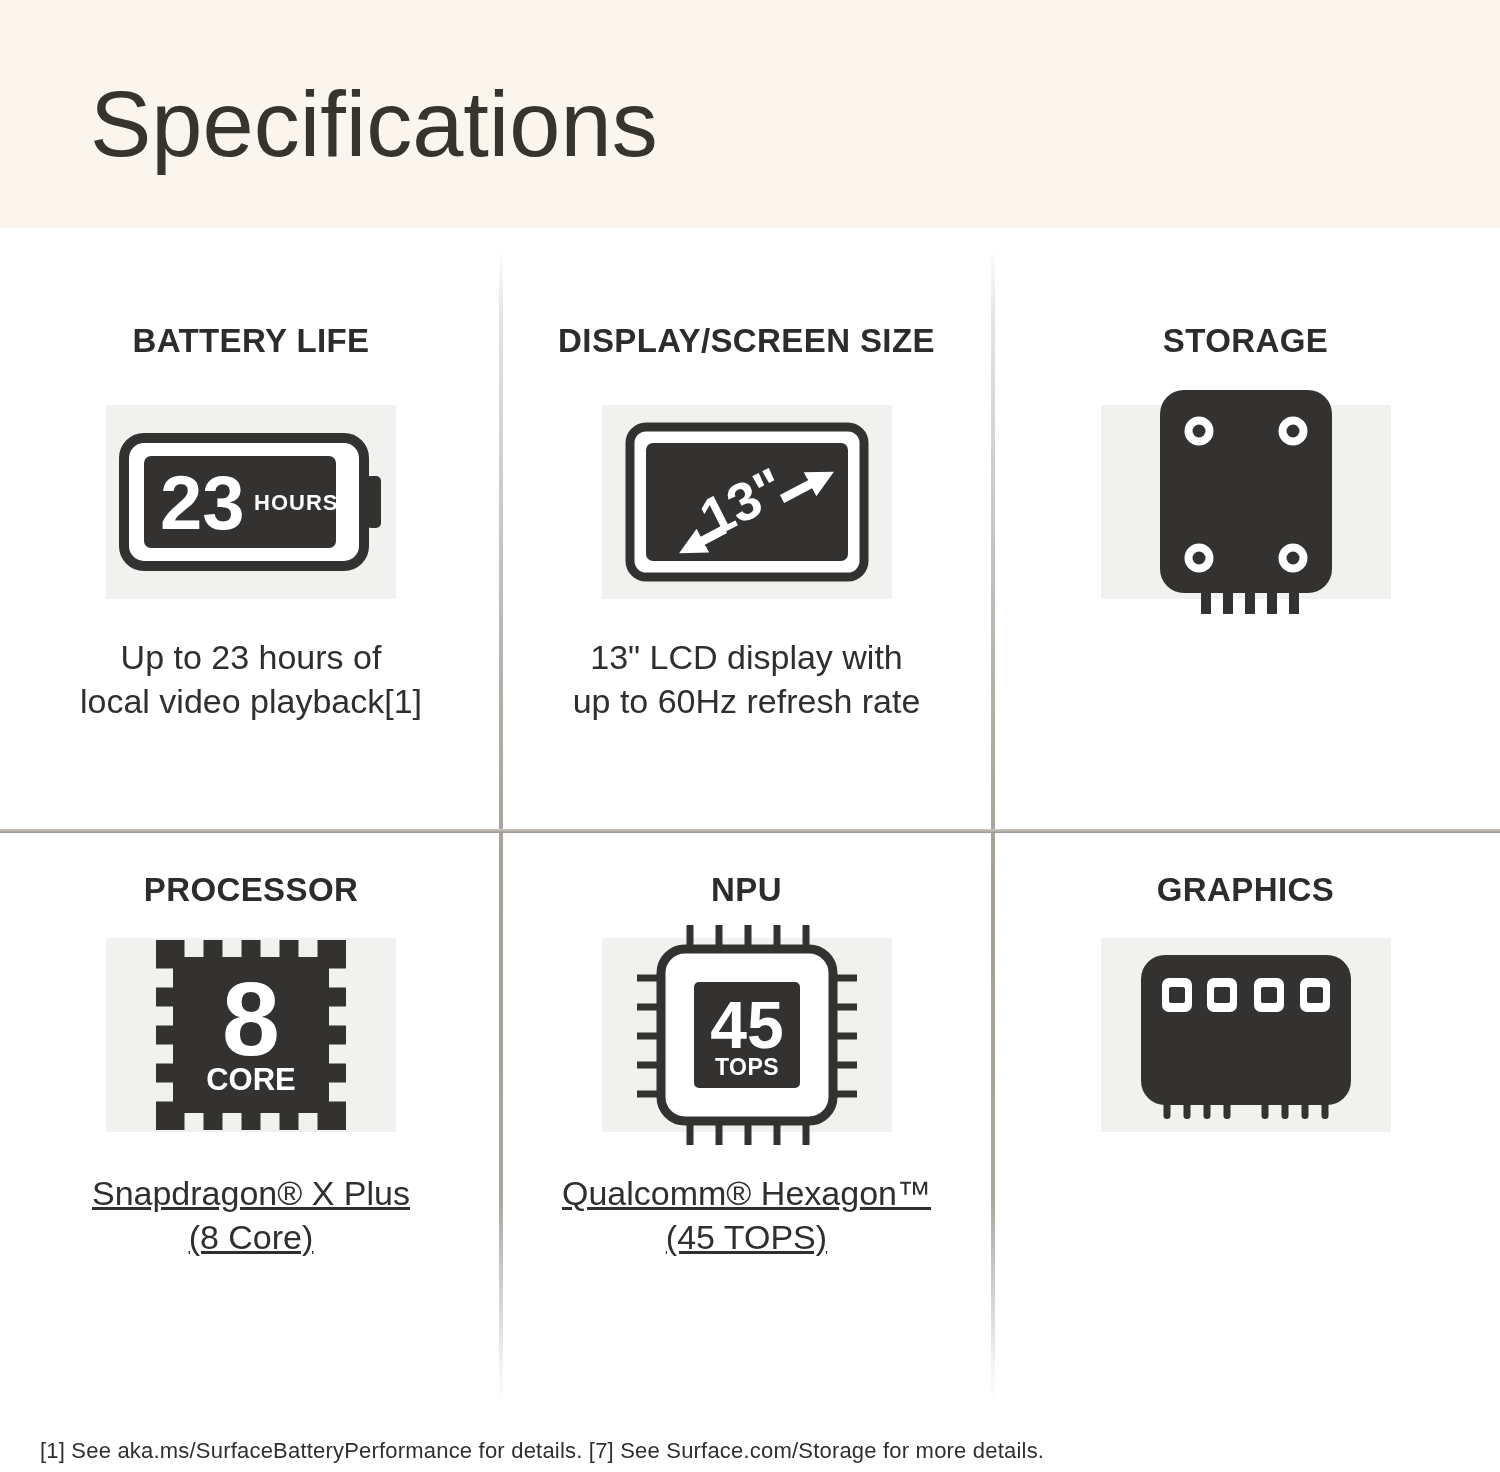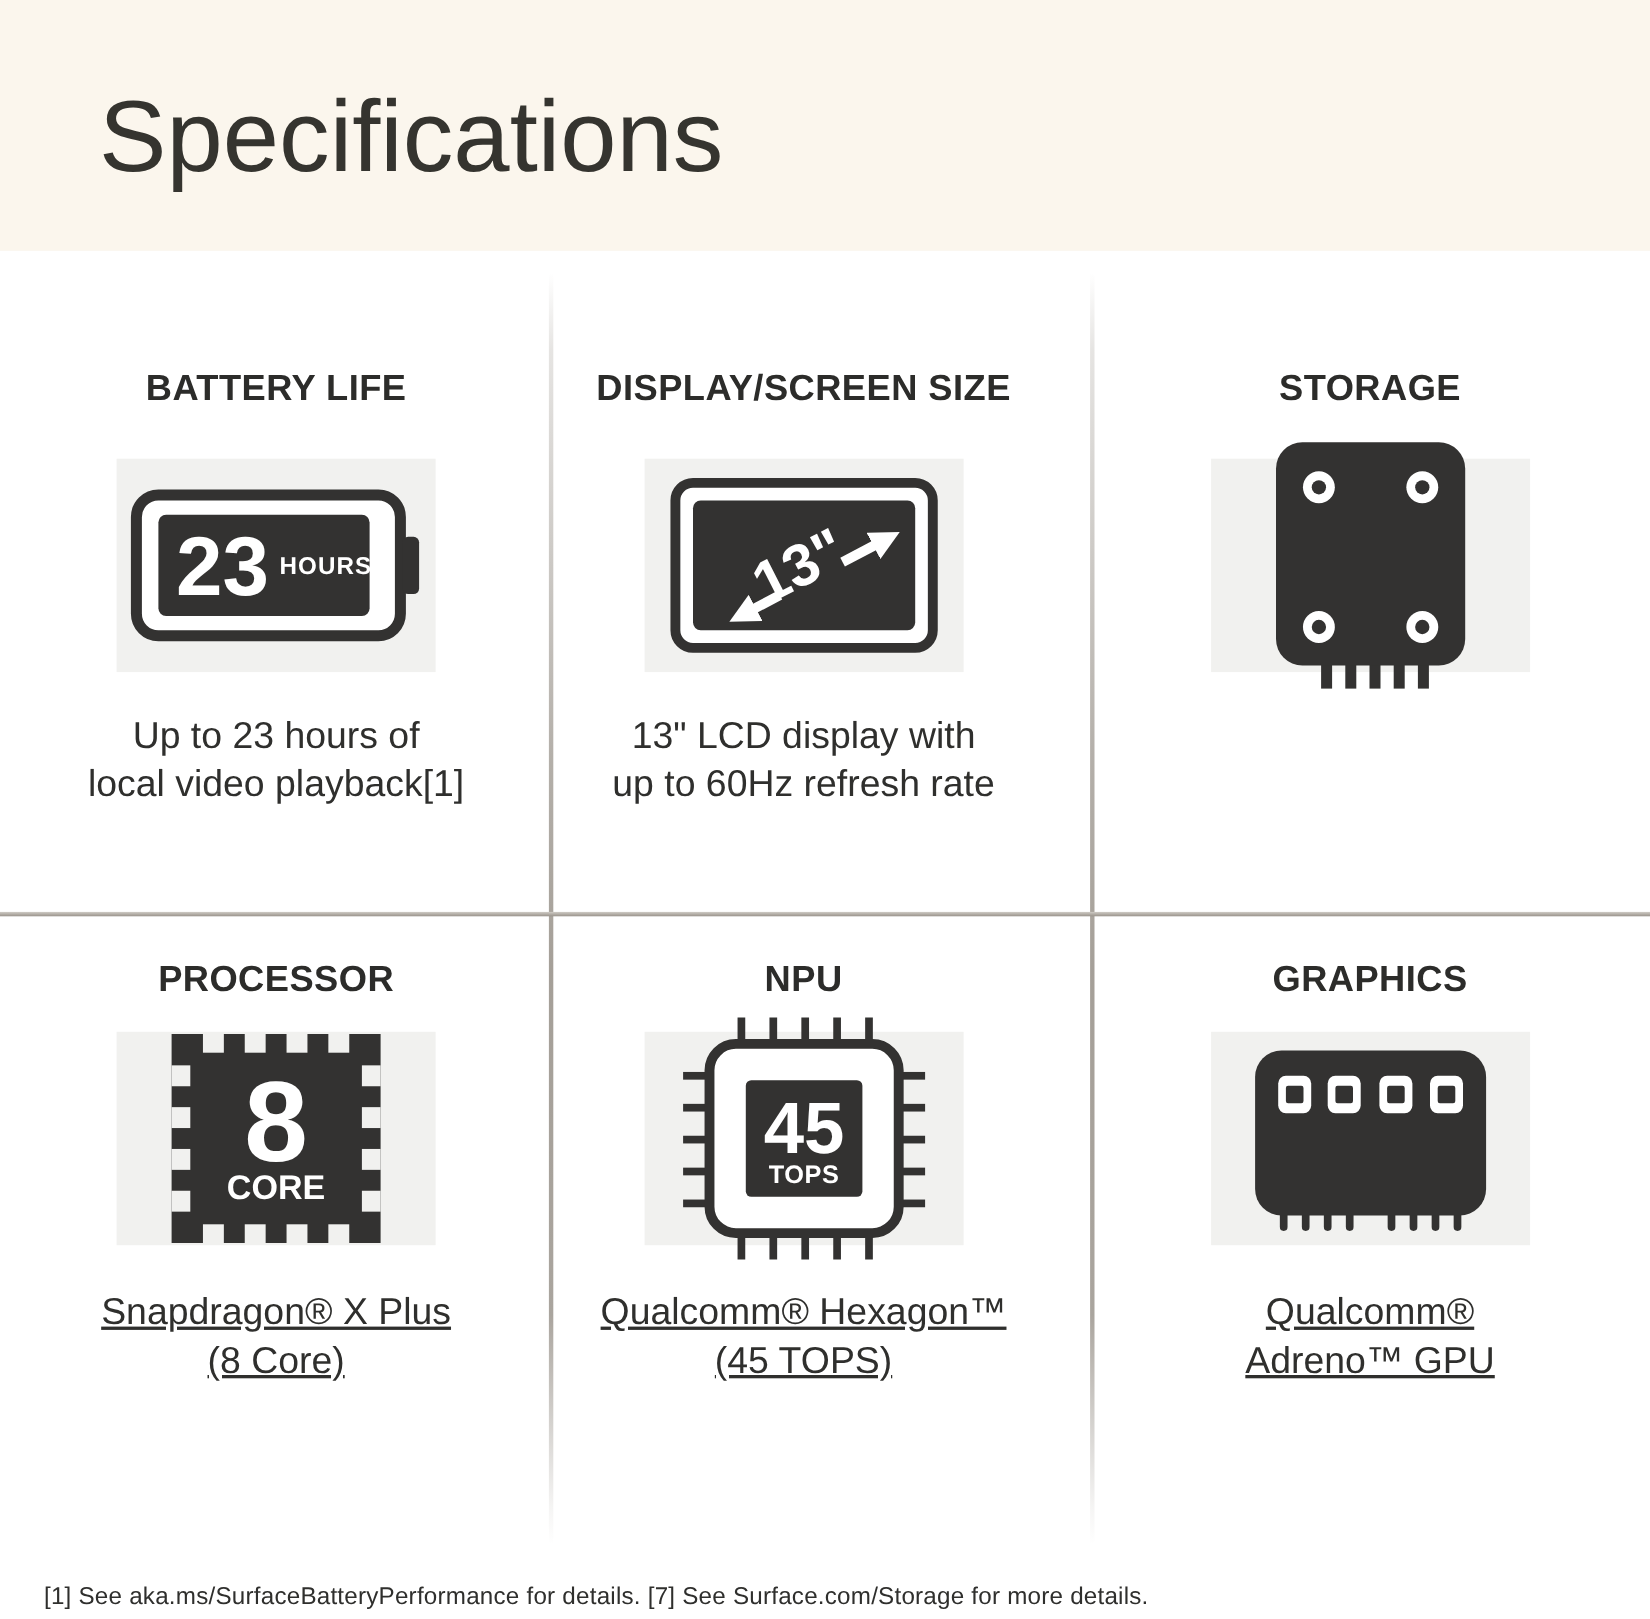"BATTERY LIFE" .cell.r1 { margin-top: 12px -> none }
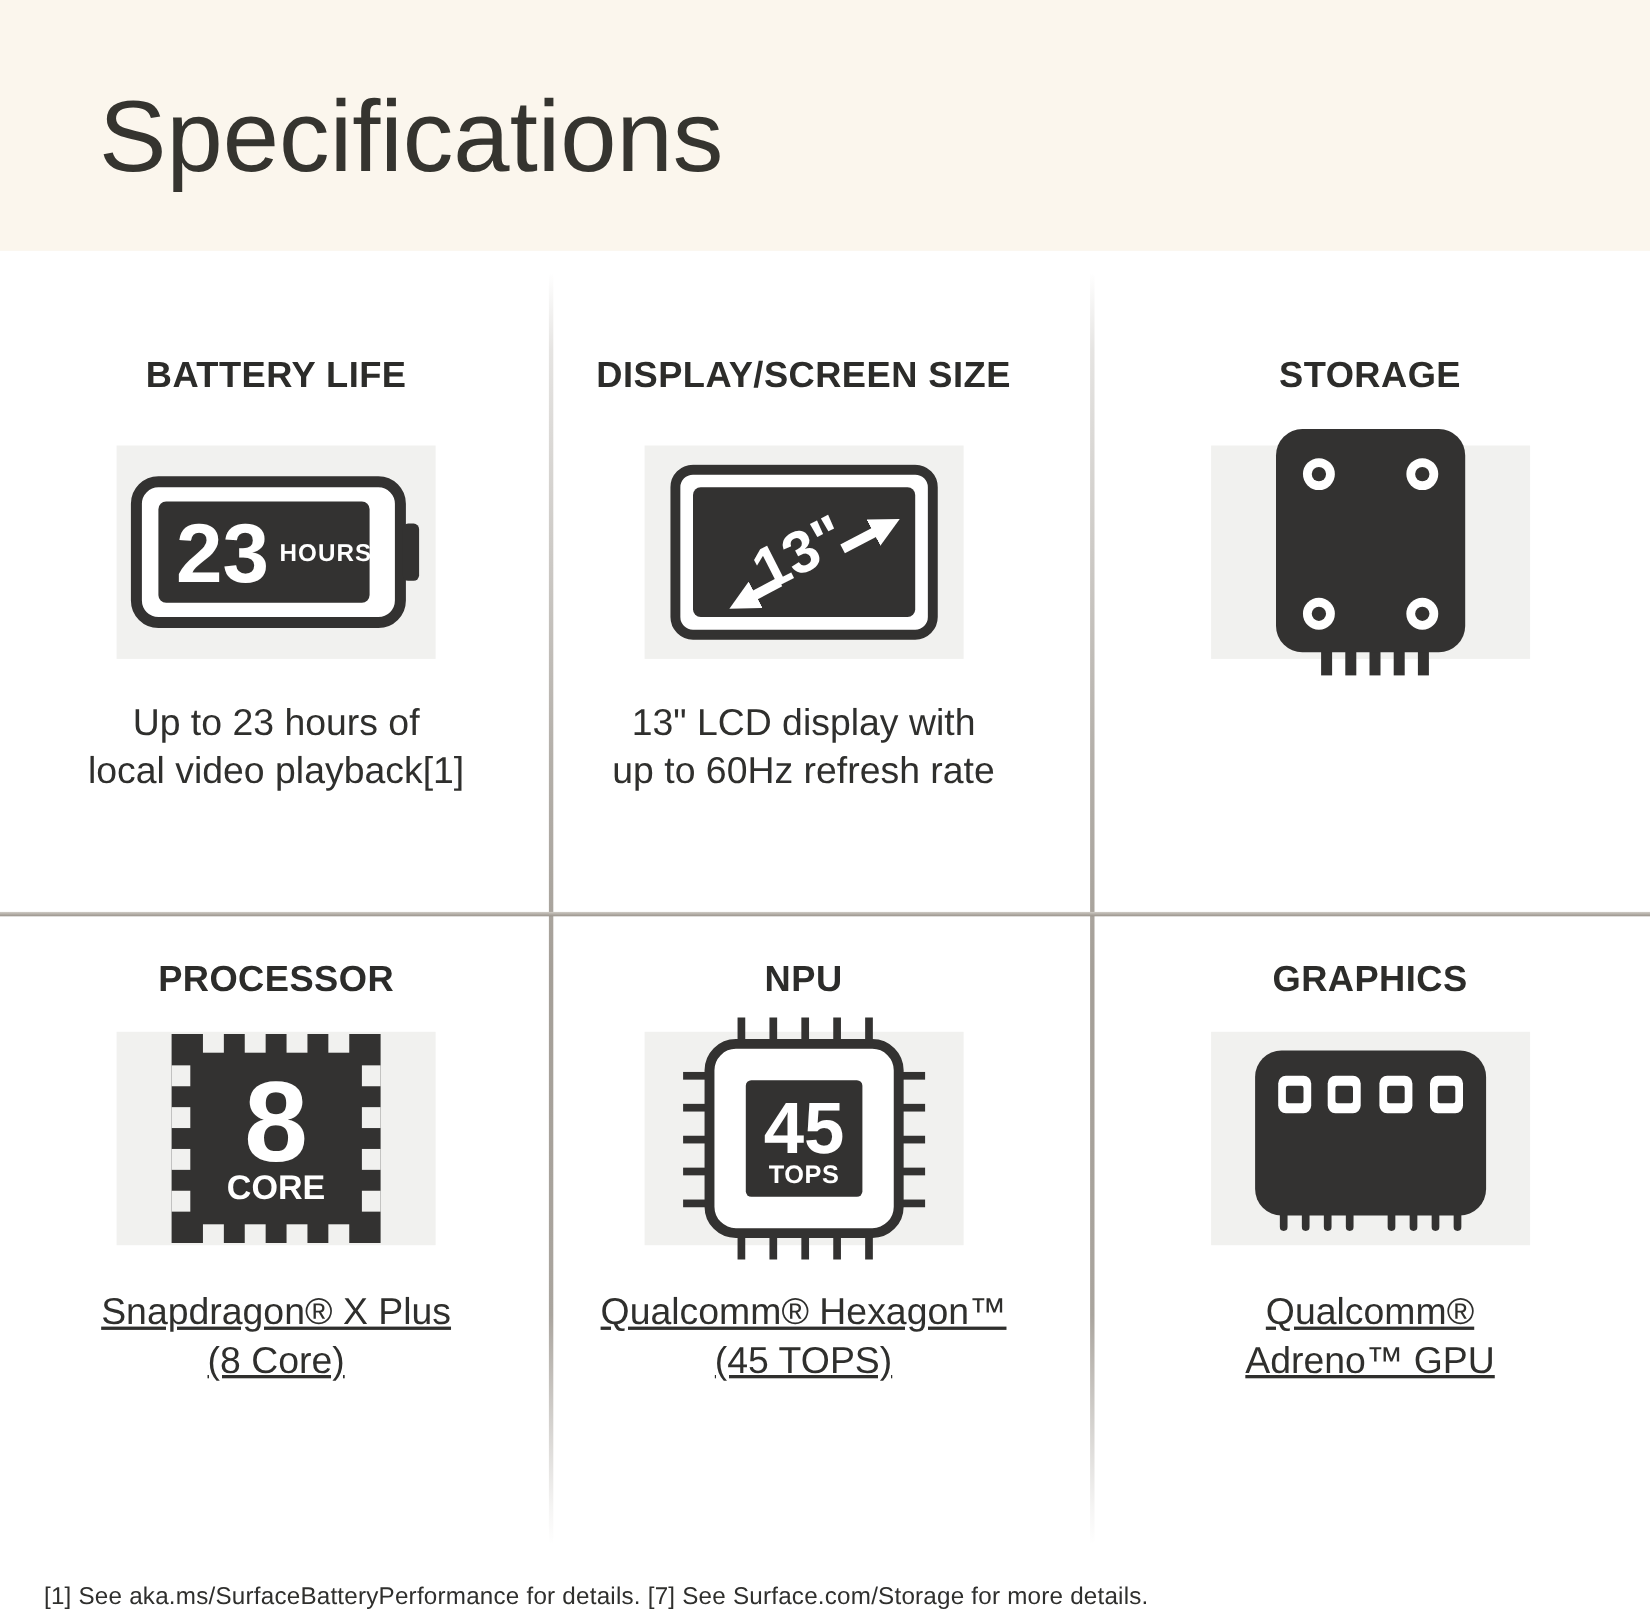"DISPLAY/SCREEN SIZE" .cell.c2 { left: 486px -> 502px }
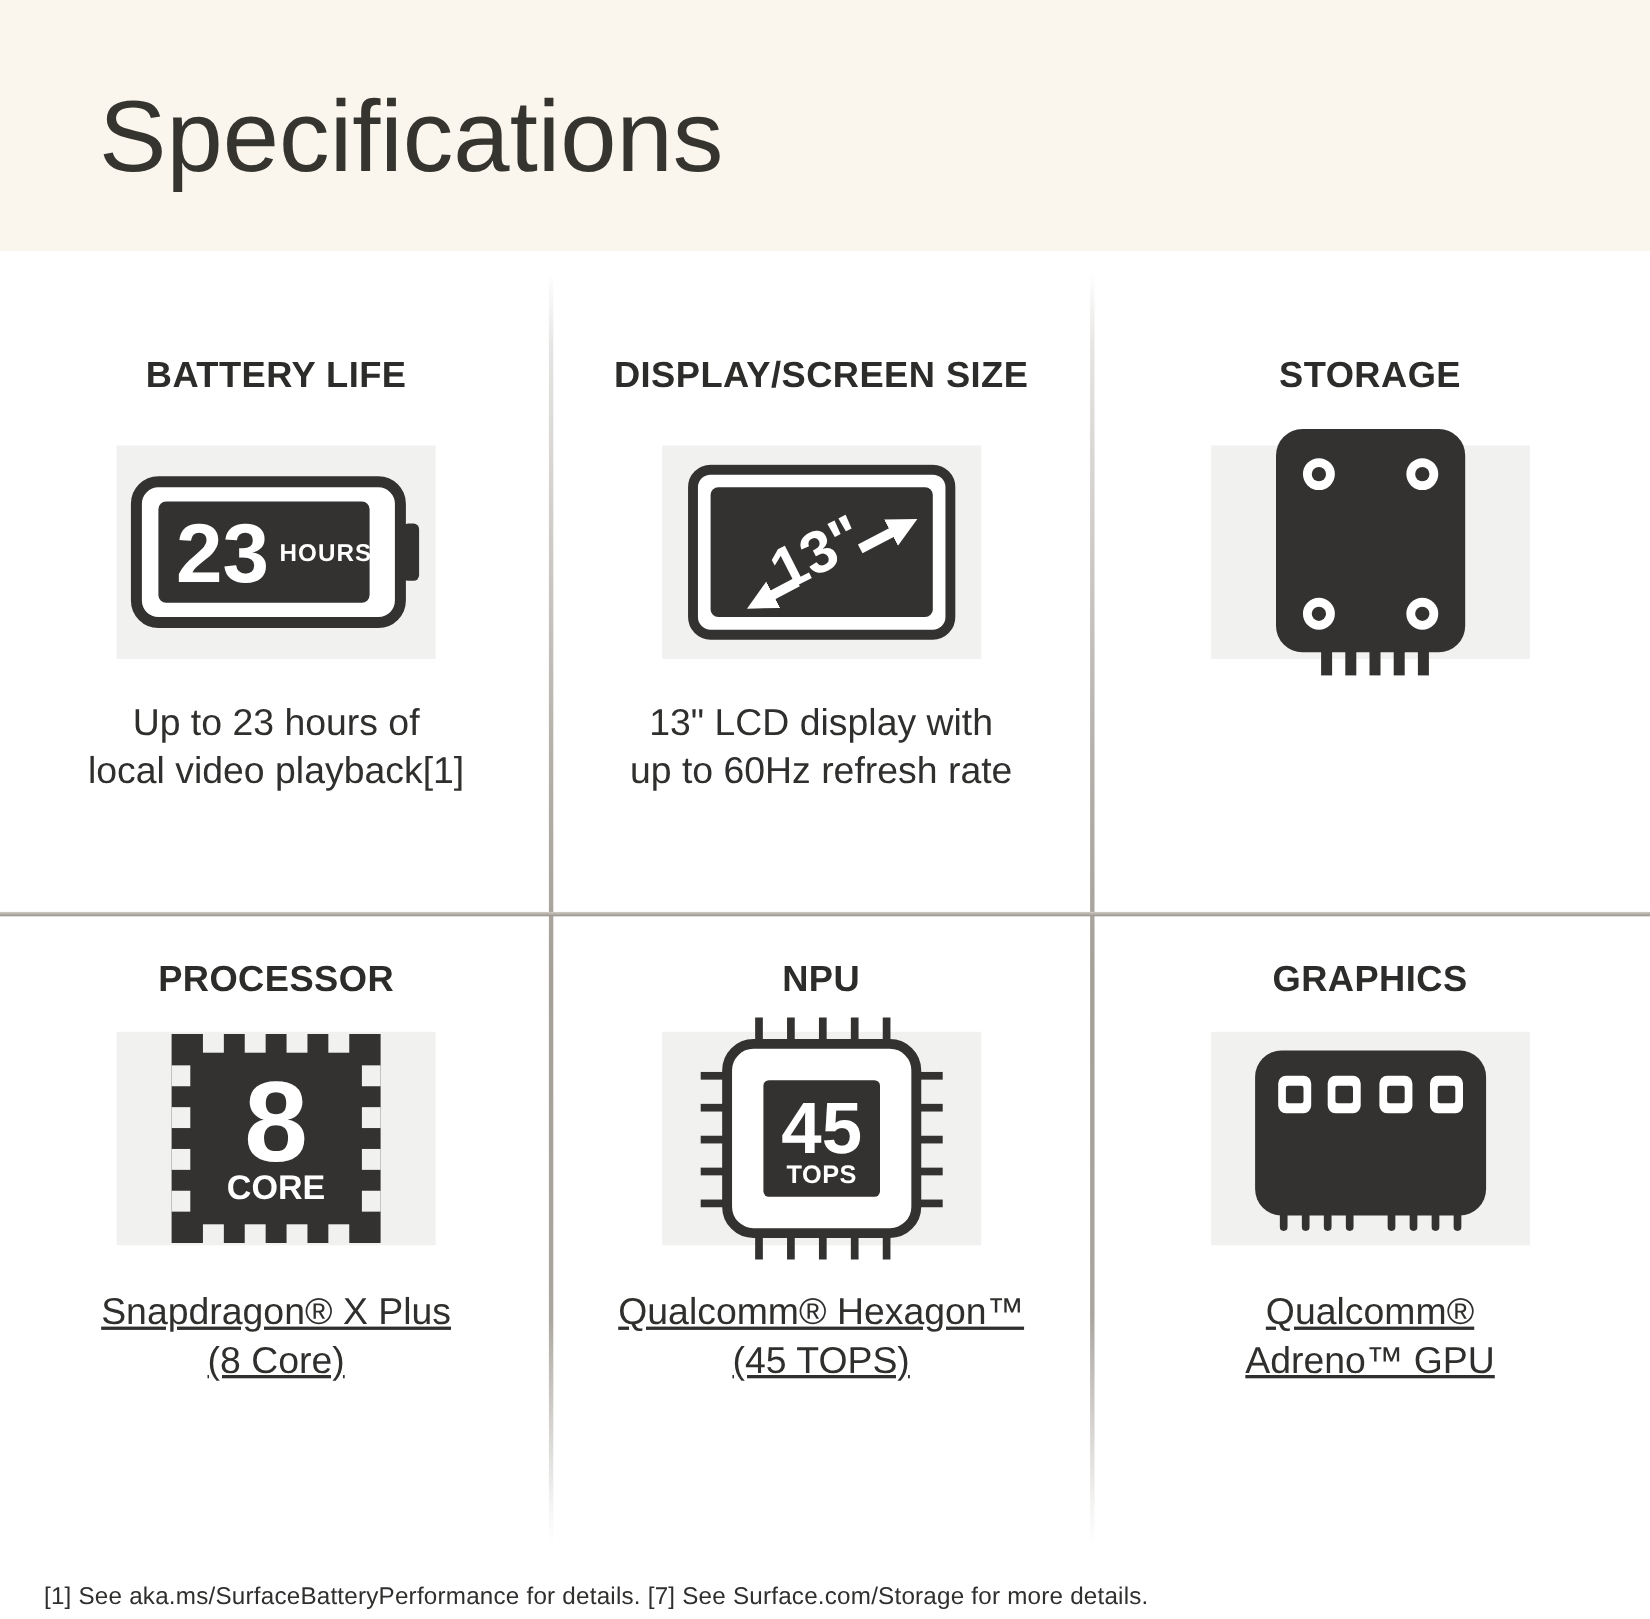"Qualcomm®" p.caption { html: <p> <span>Qualcomm®</span><br> <span>Adreno™ GPU</span> </p> -> none }
